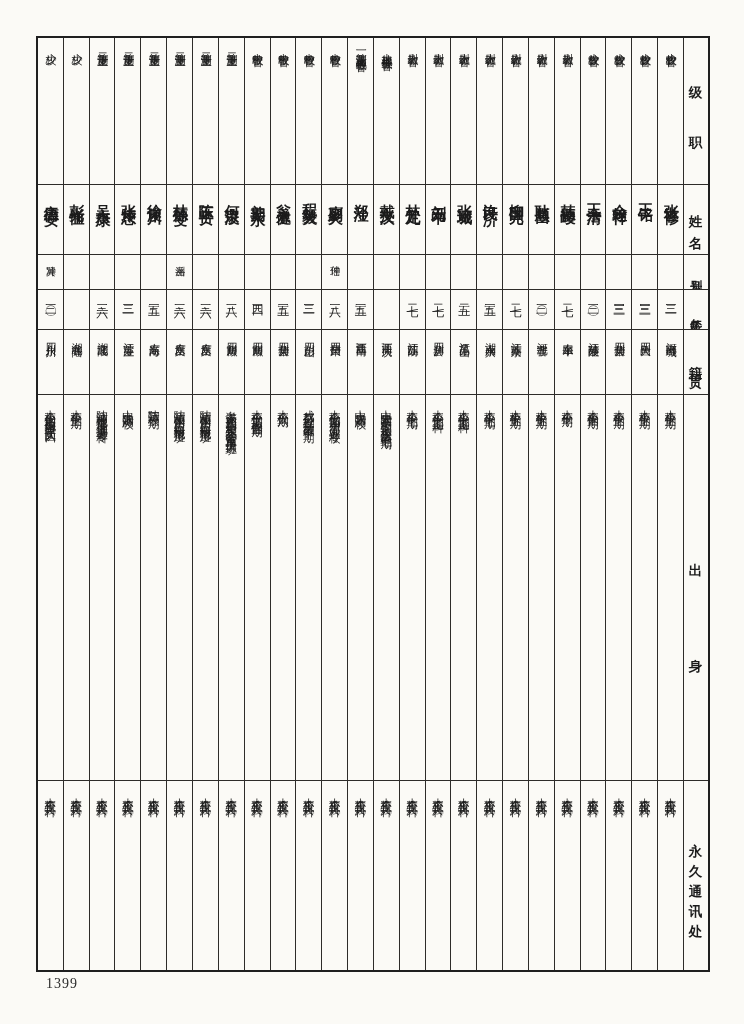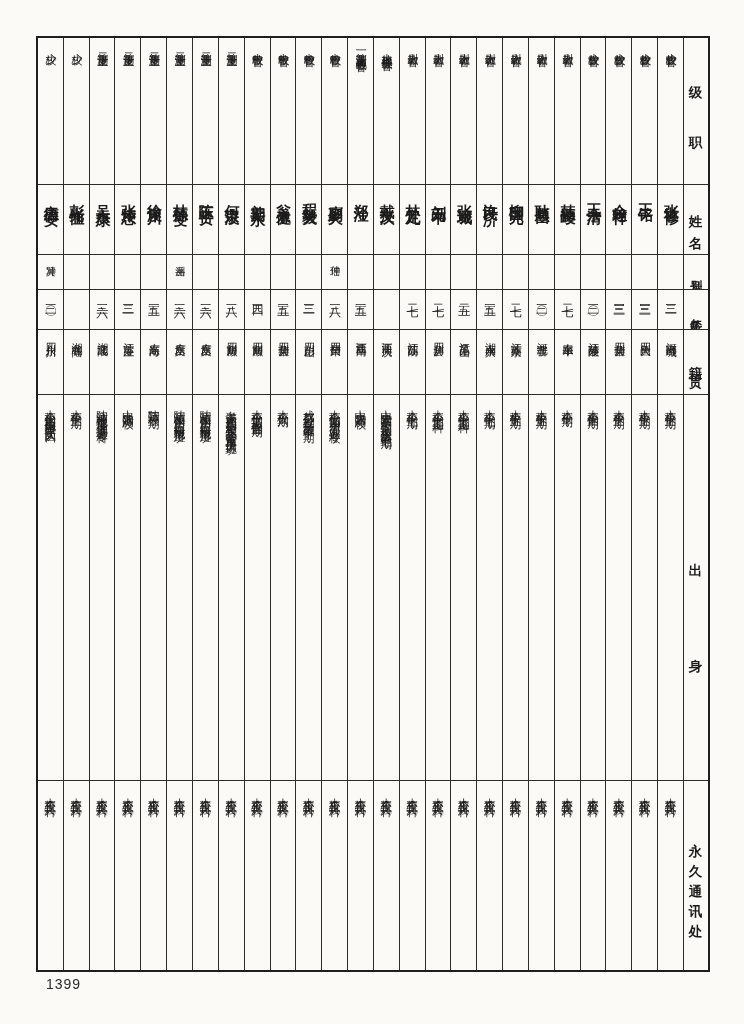"1399" .page-number { font-family: Liberation Sans, sans-serif -> Liberation Serif, serif }
